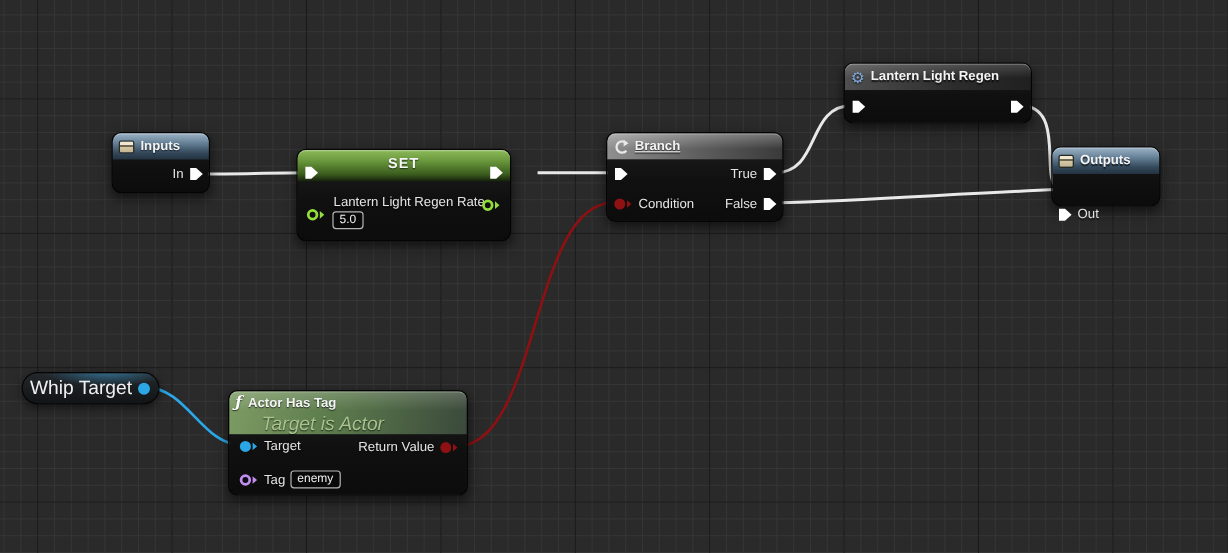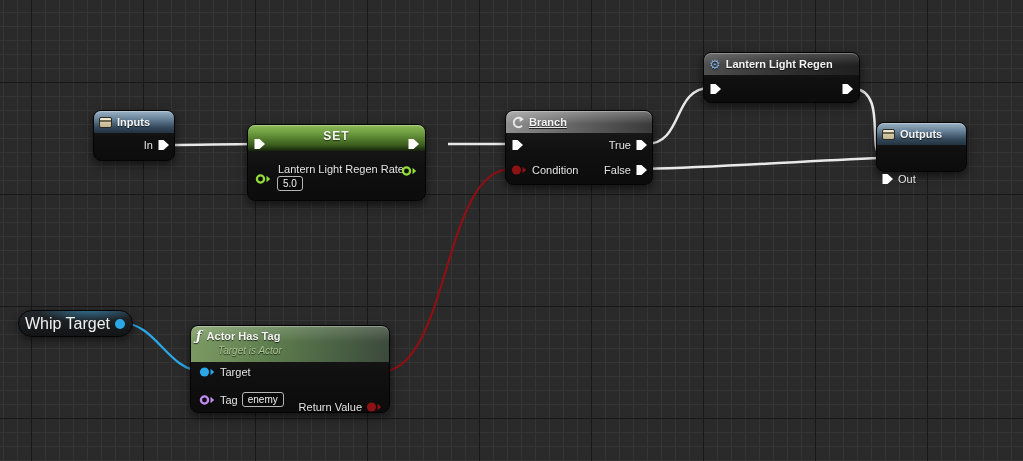"Target is Actor" .sub { font-size: 10px -> 16px }
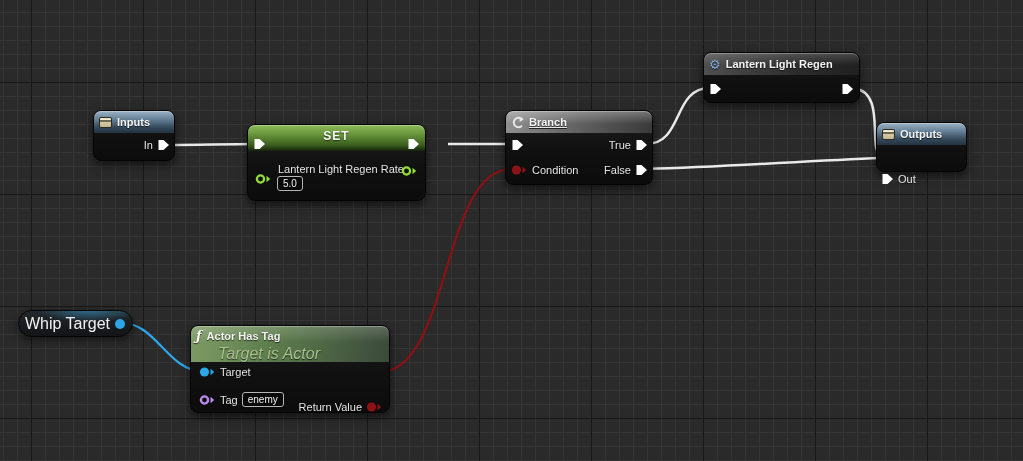"Return Value" div.row { margin-top: 34px -> none }
